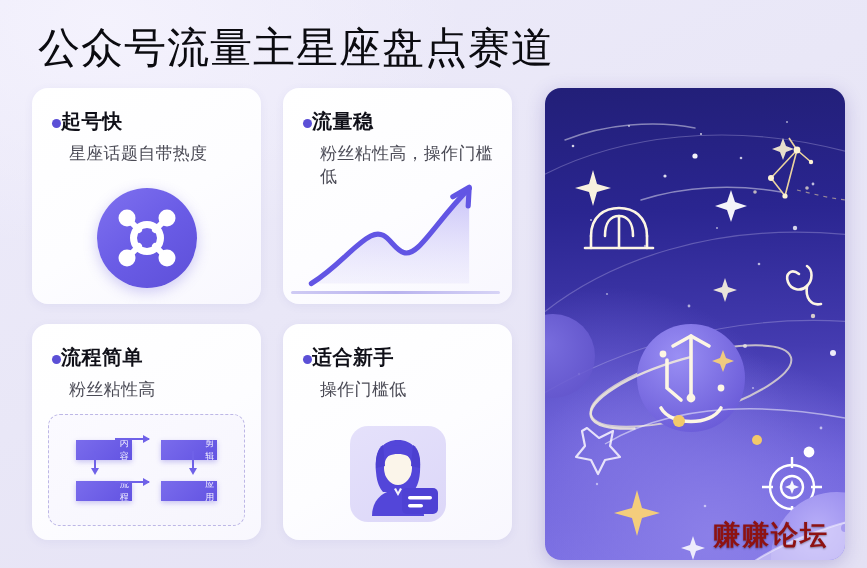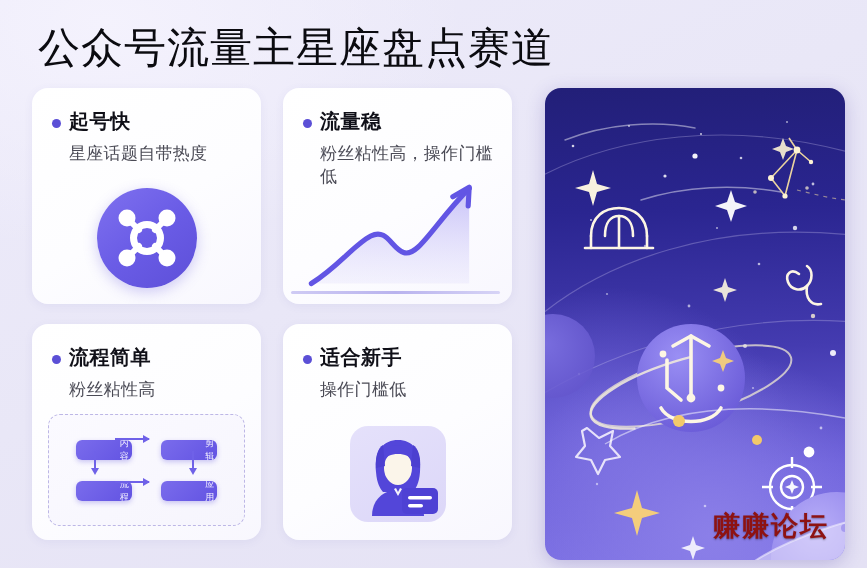"起号快" .bullet-row { gap: 8px -> 0 }
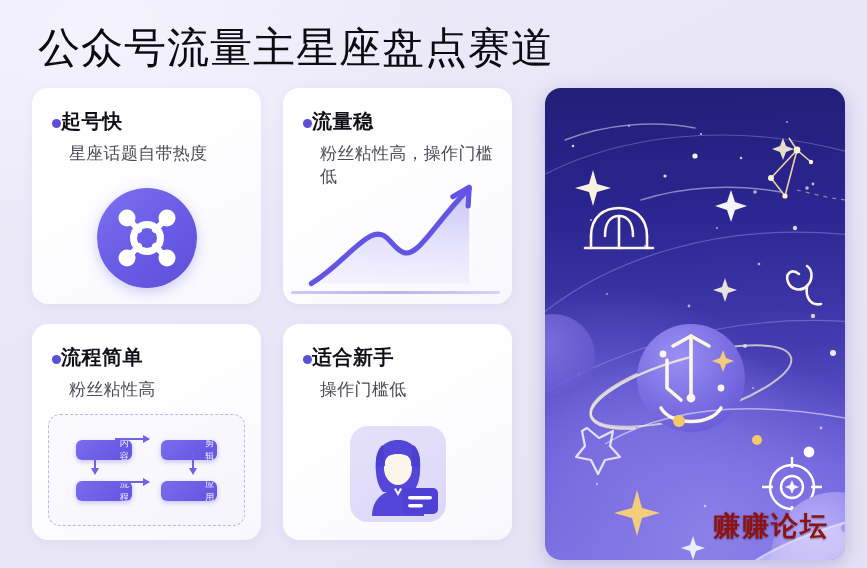"内容" .flow-node { border-radius: 6px -> 0 }
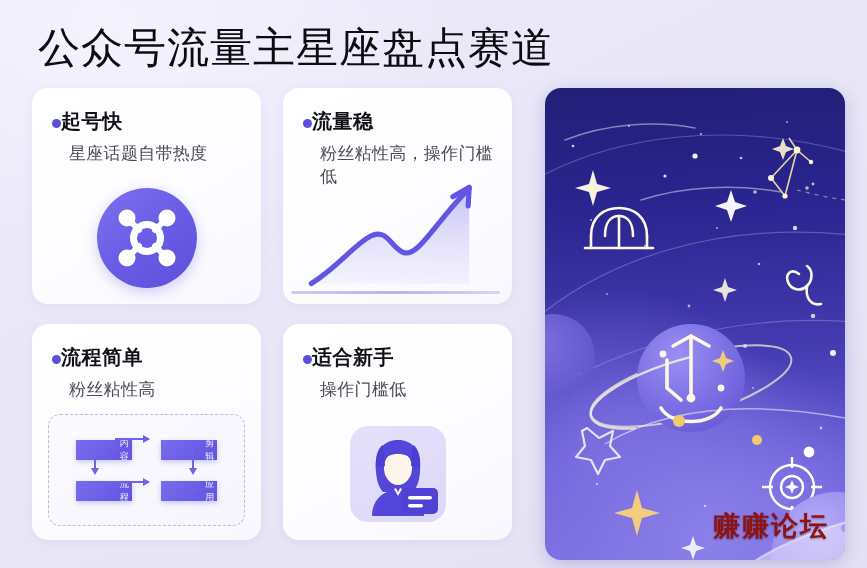"赚赚论坛" .watermark { bottom: 16px -> 7px }
